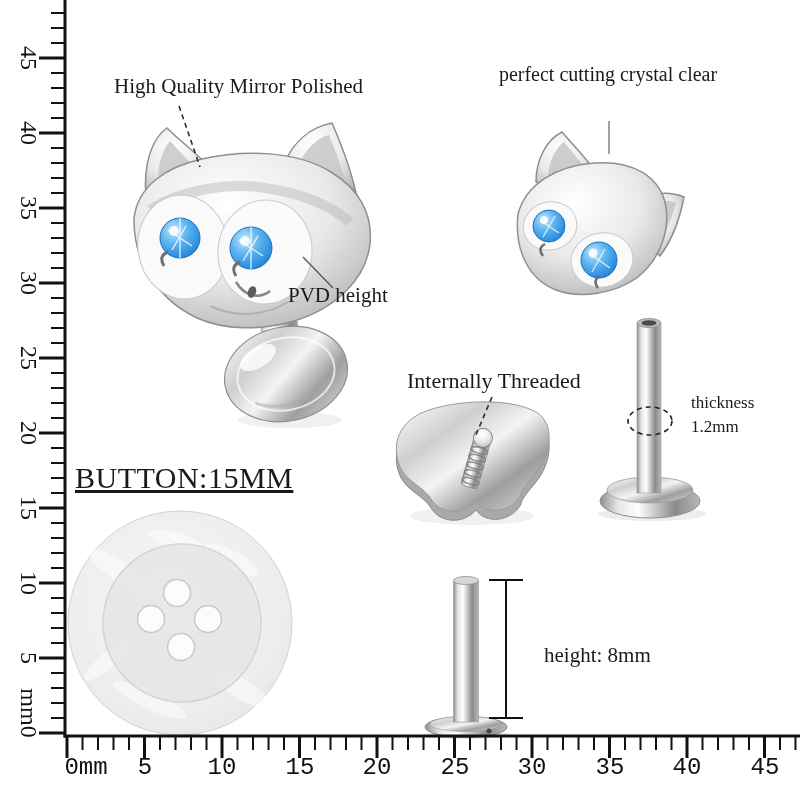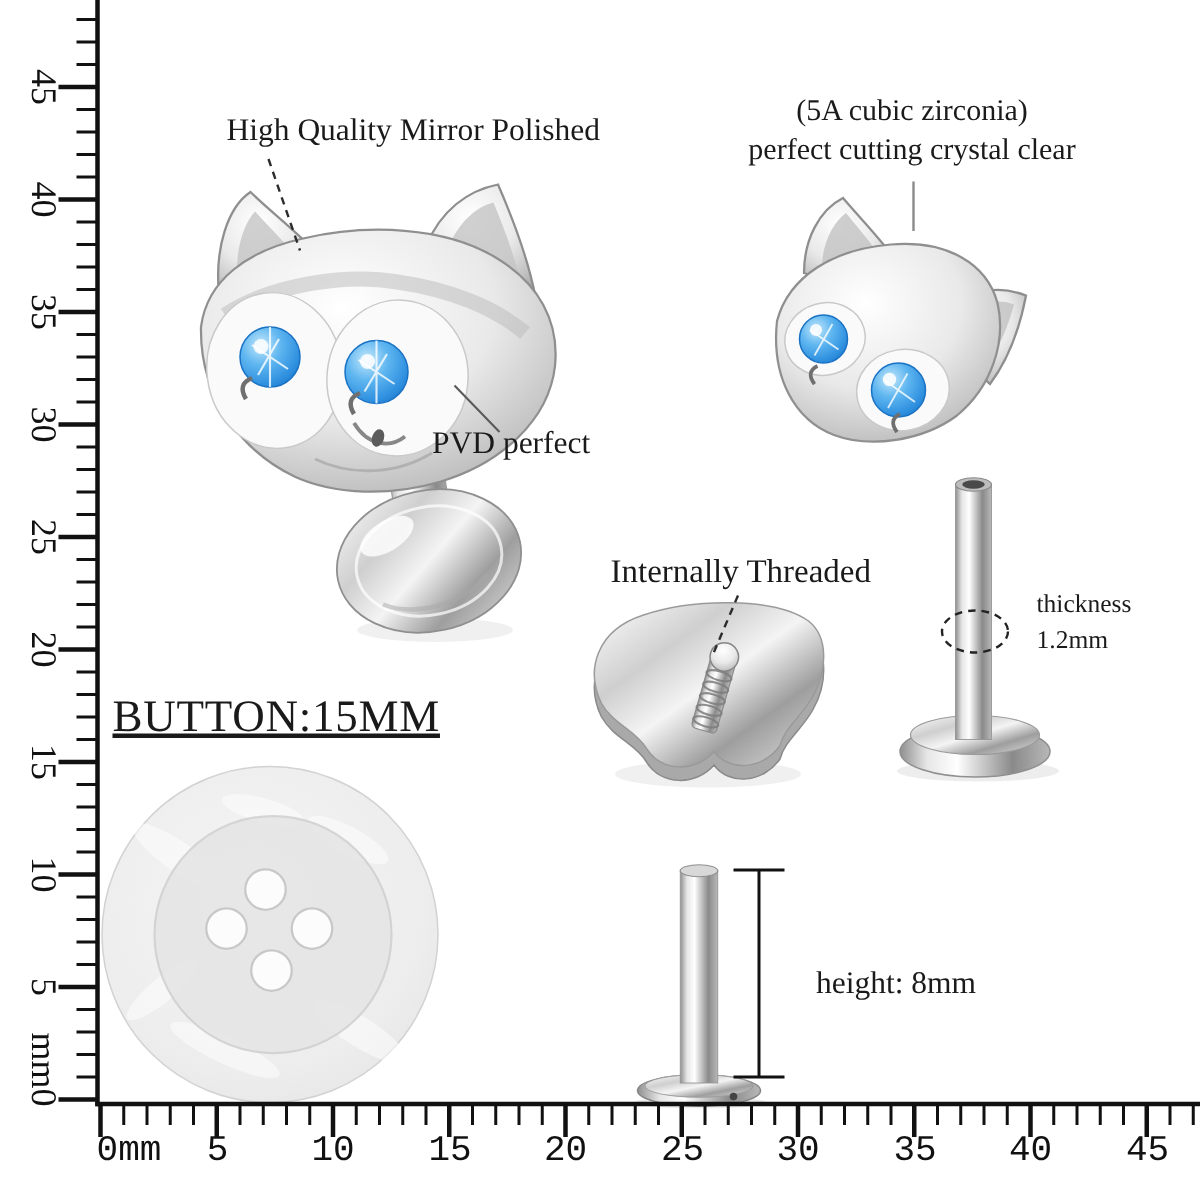"High Quality Mirror Polished" div.lbl { margin-left: 37px -> none }
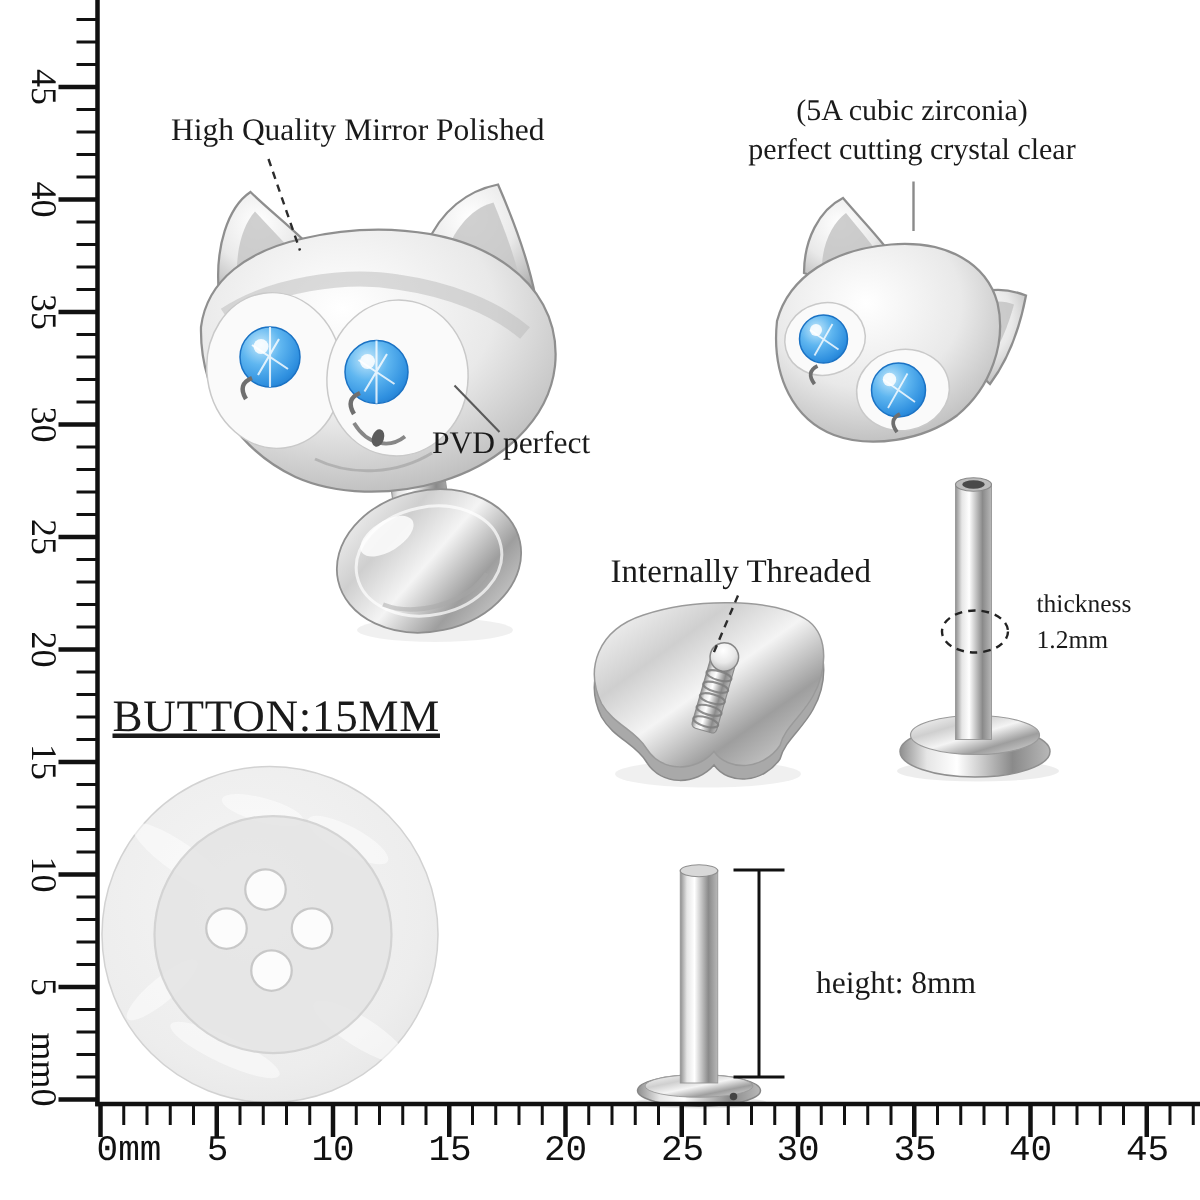"(5A cubic zirconia)" span.blk { html: <span>(5A cubic zirconia)</span> -> none }
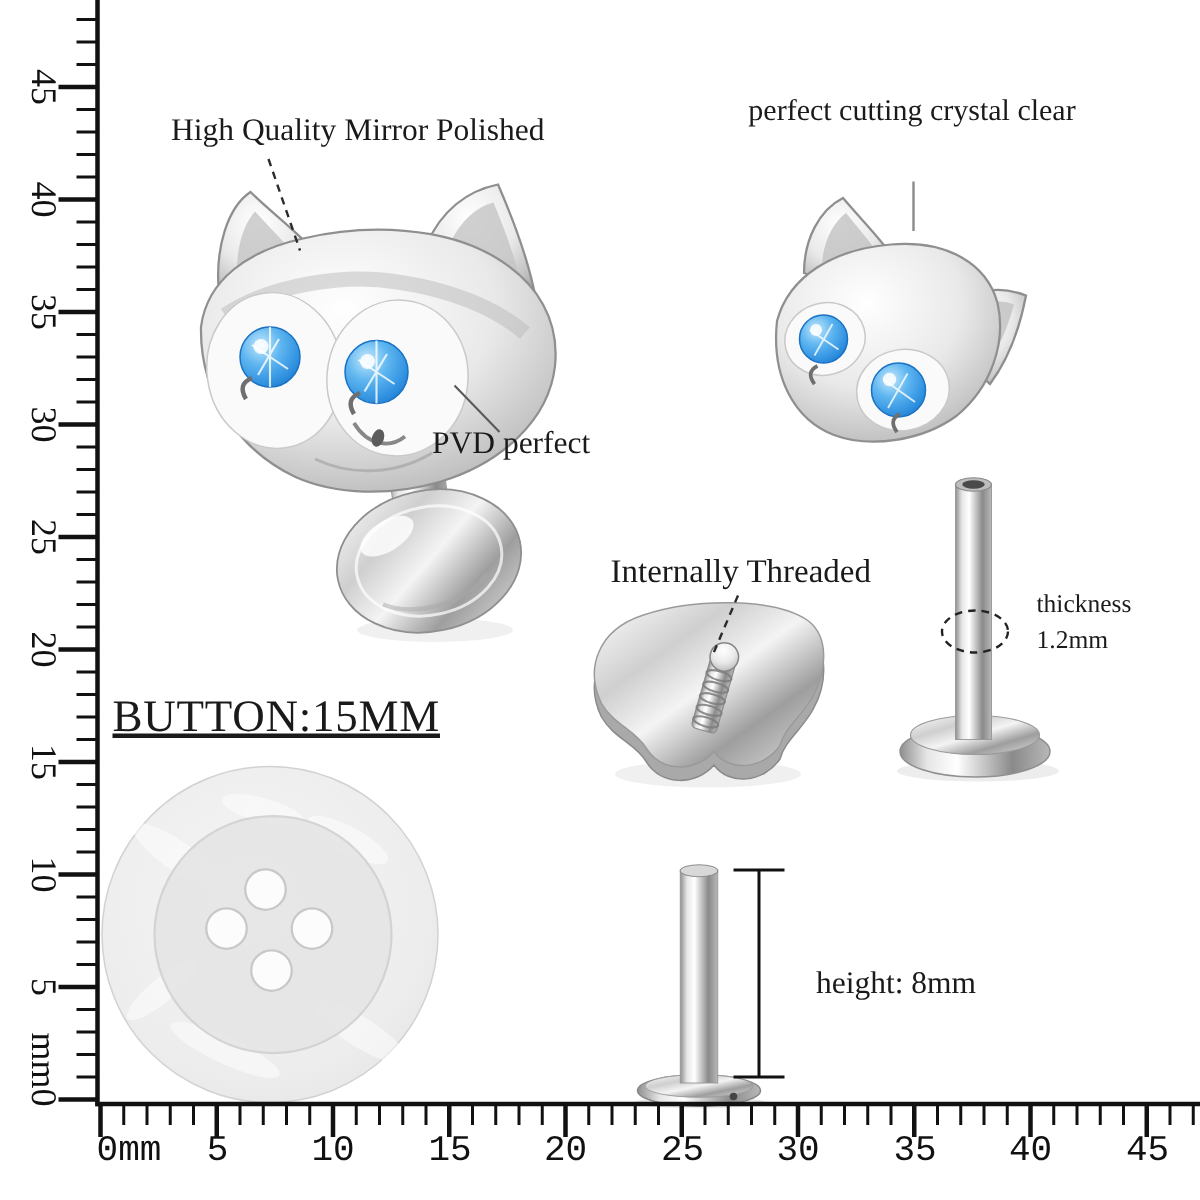"PVD perfect" div.lbl { text: perfect -> height }
